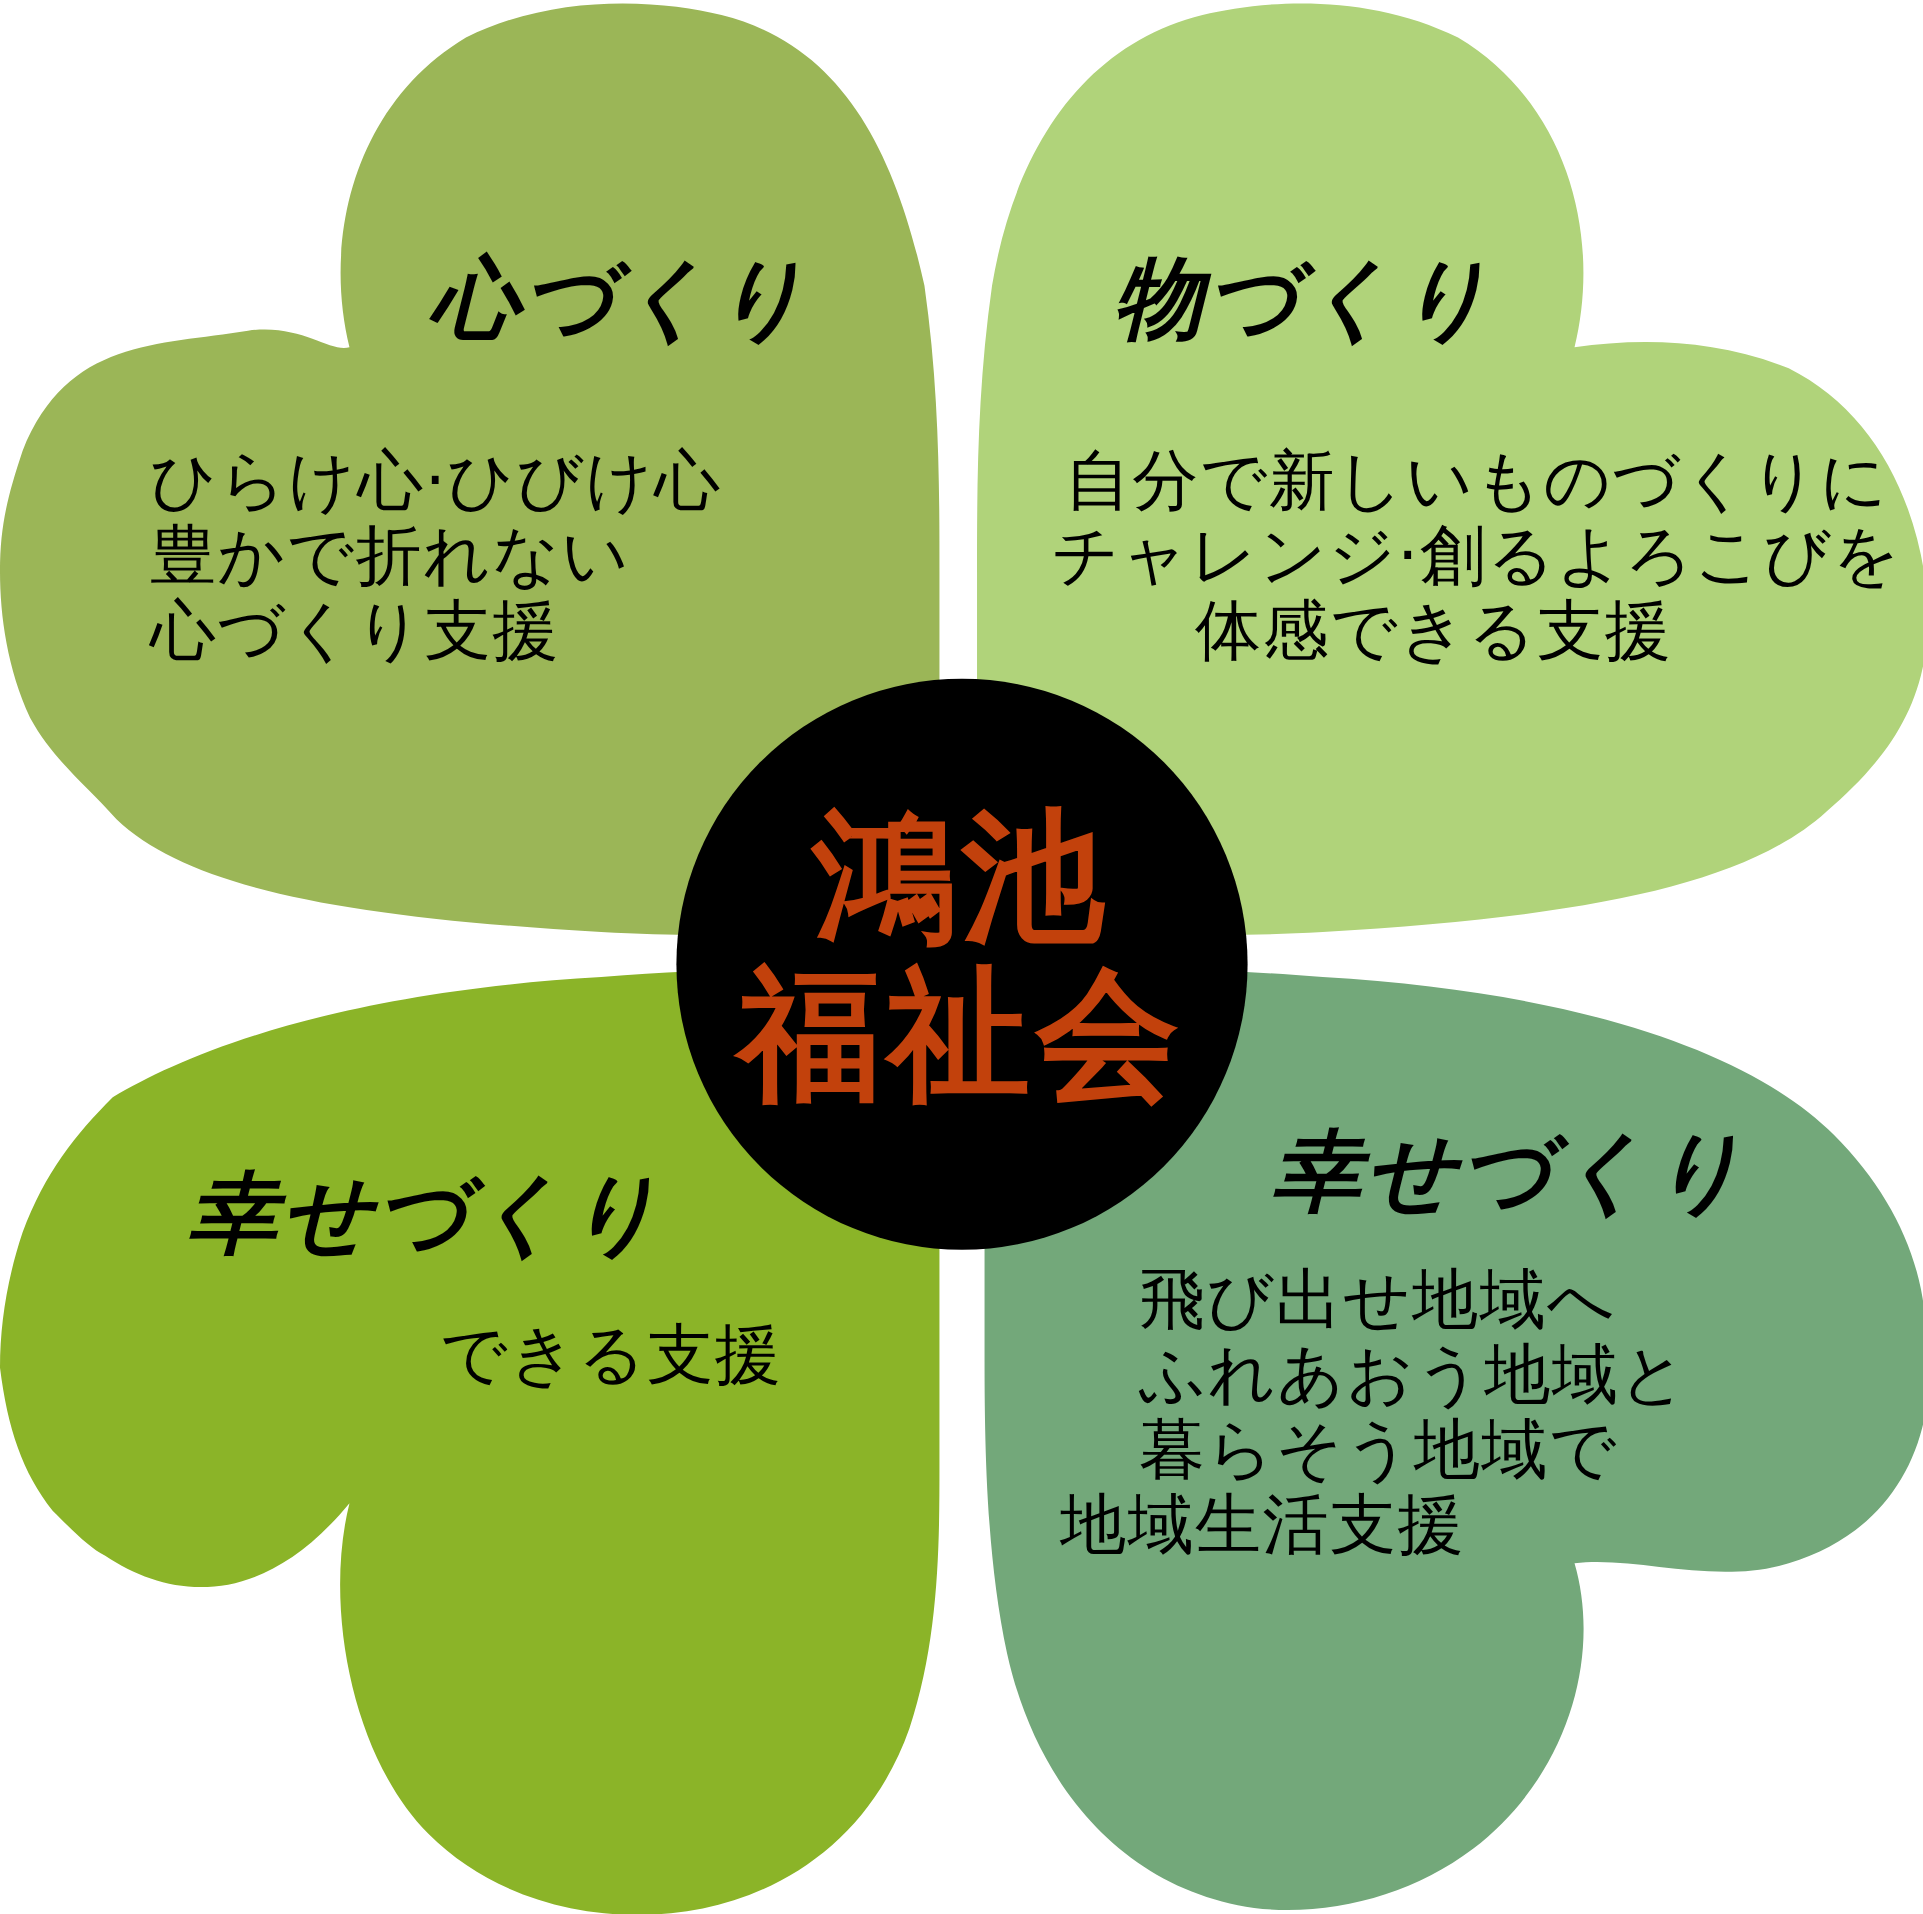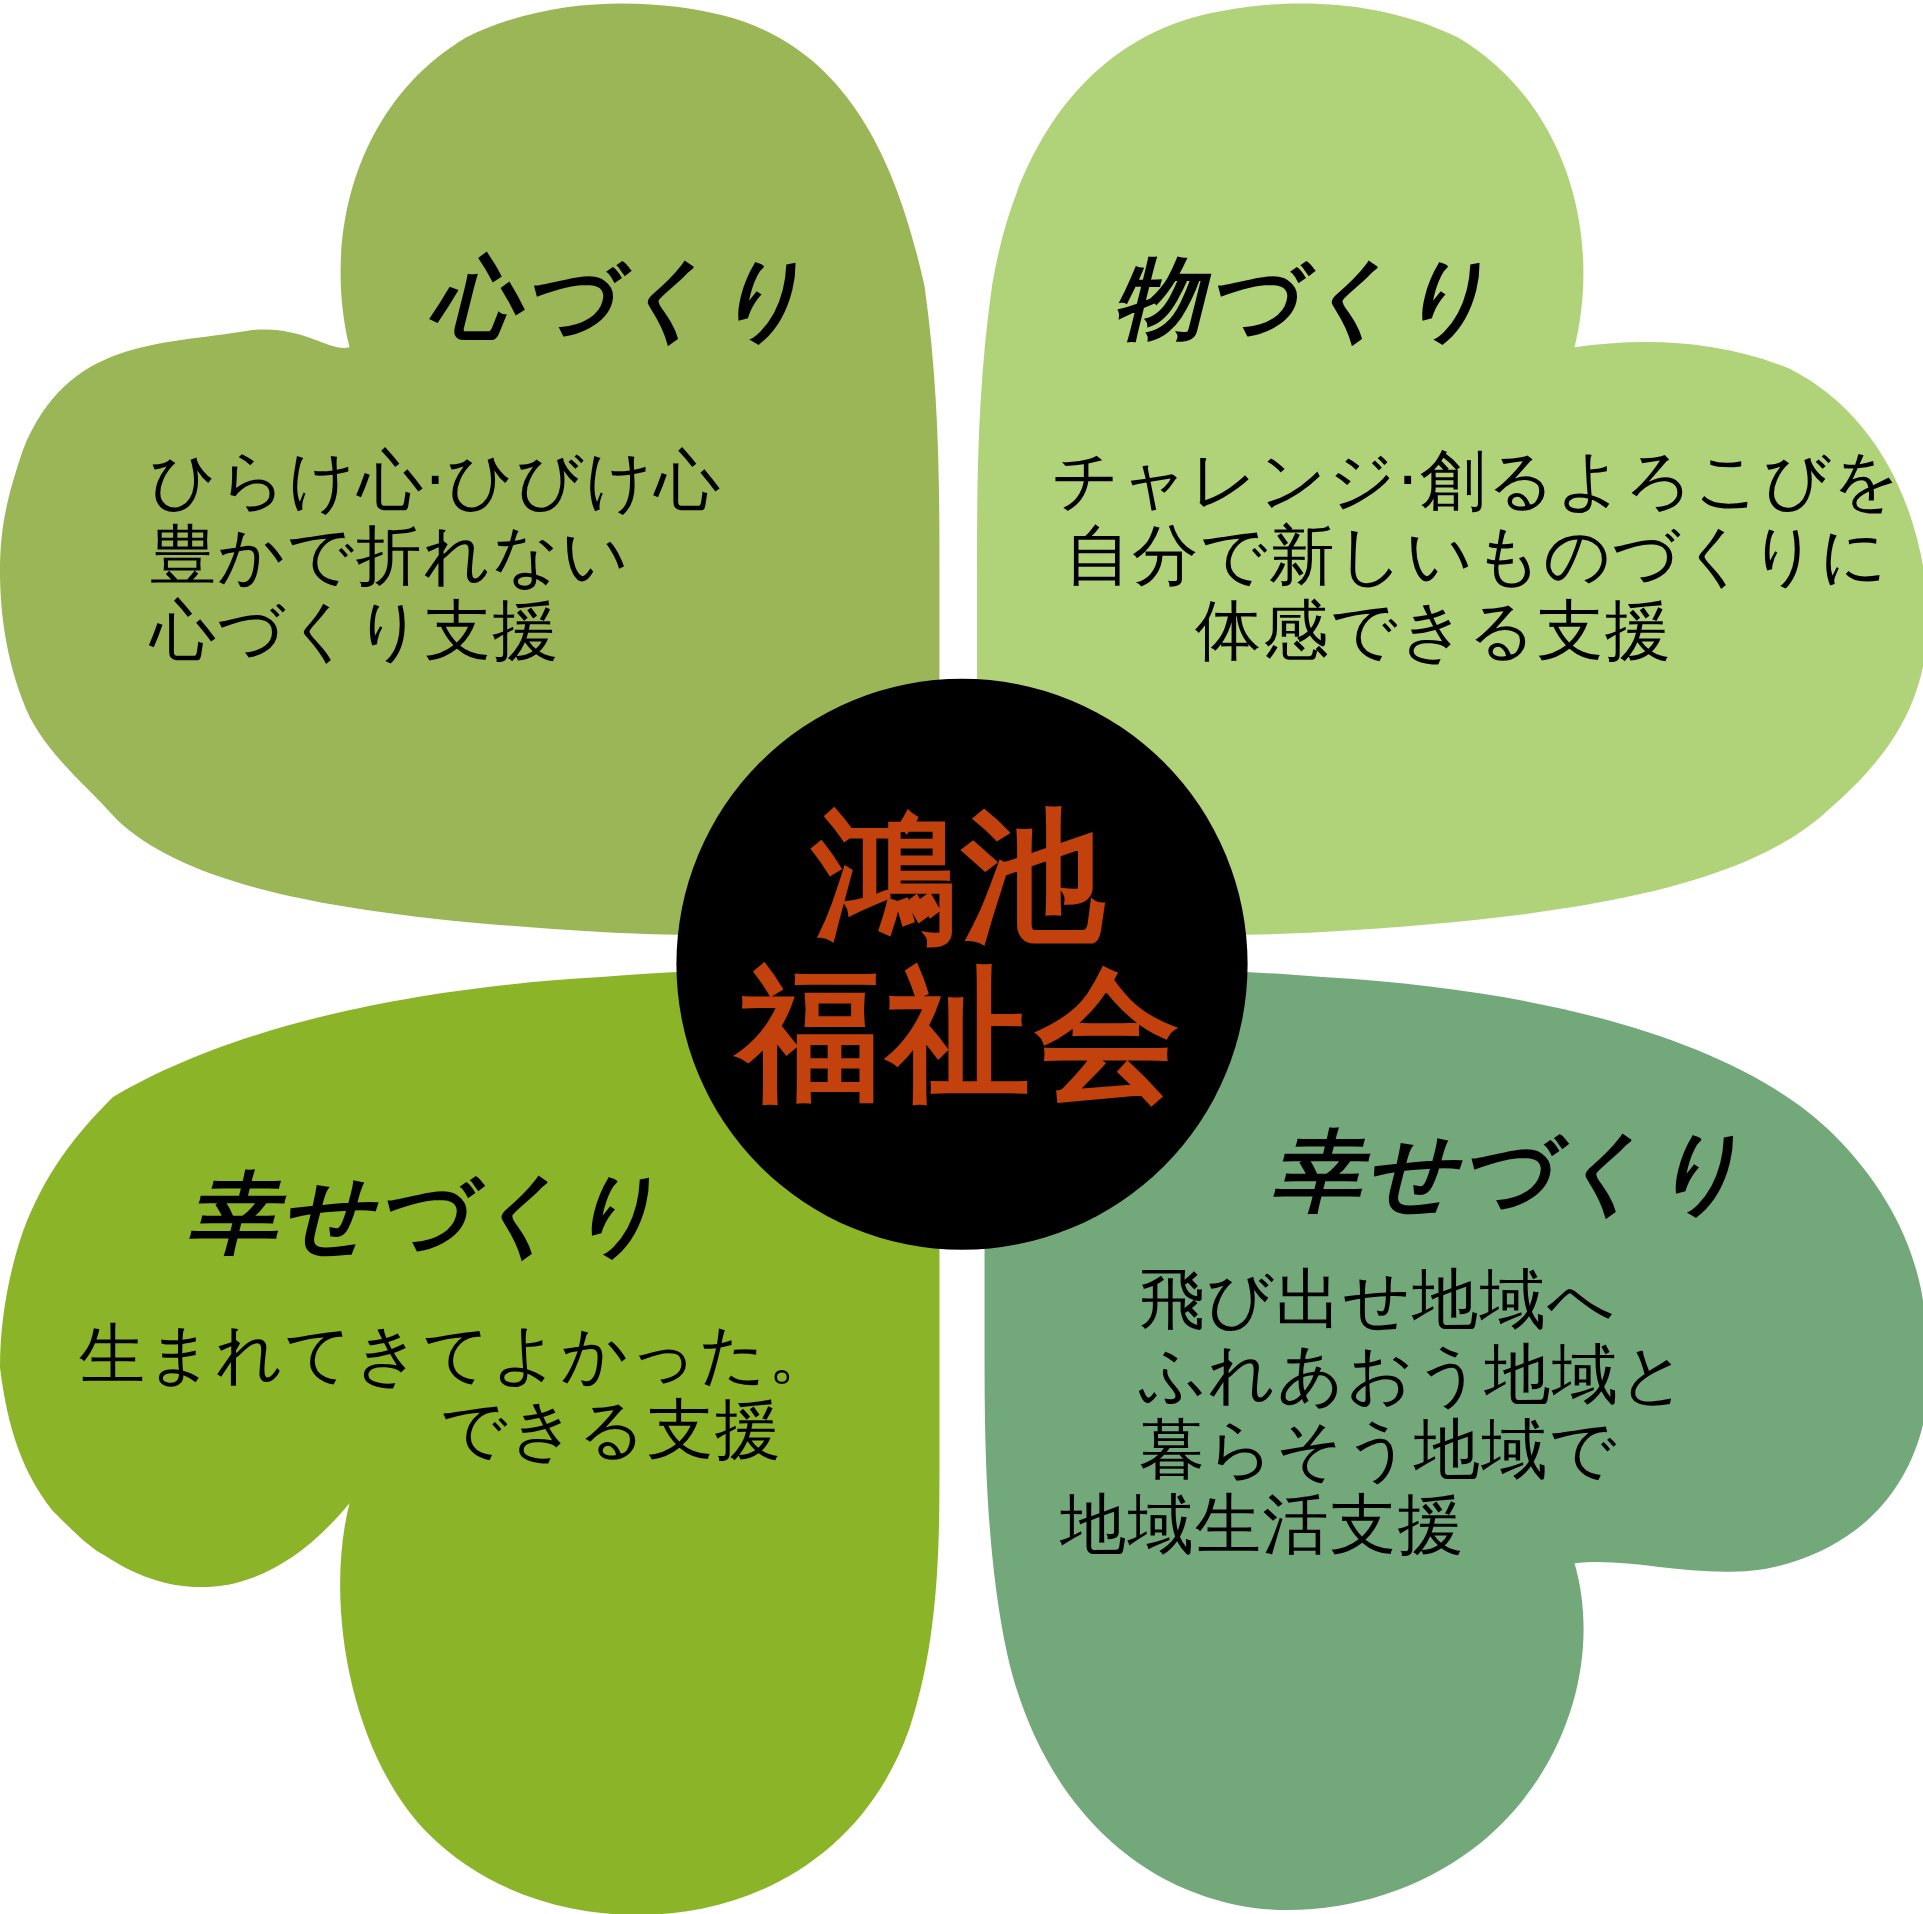"チャレンジ·創るよろこびを" span.body-line { order: before "自分で新しいものづくりに" -> after "自分で新しいものづくりに" }
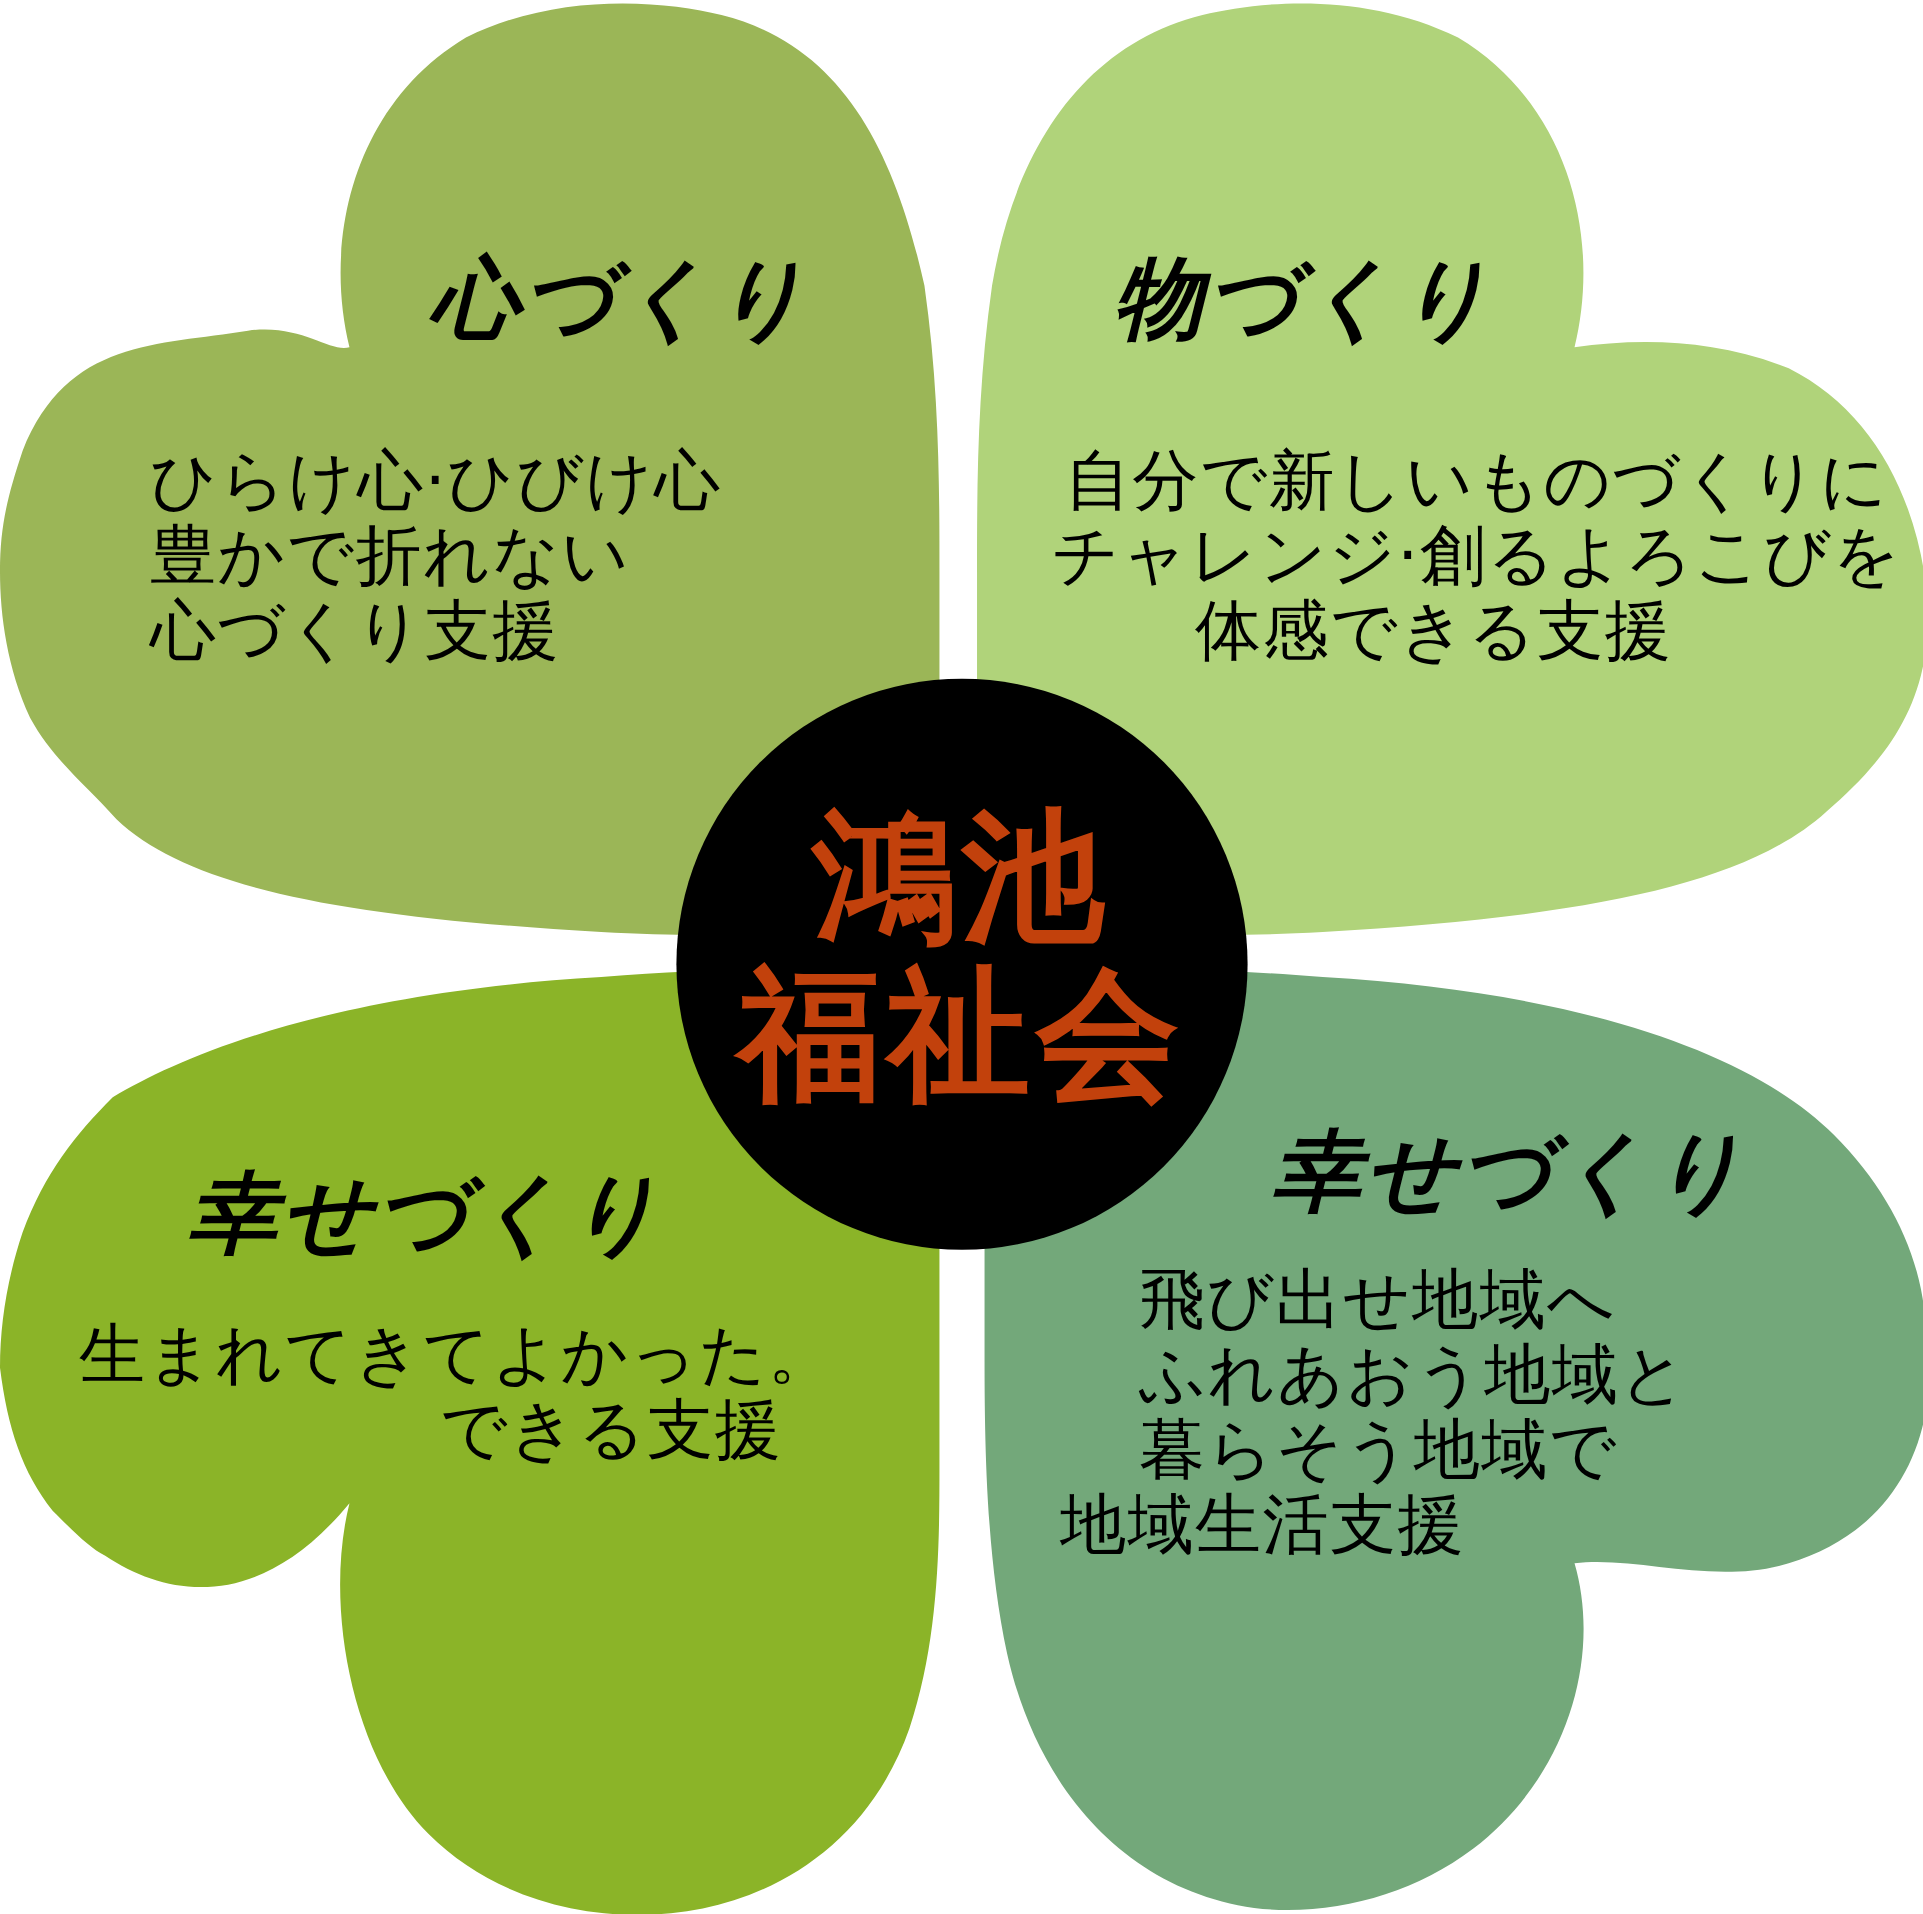"生まれてきてよかった。" span.body-line { html: <span>生まれてきてよかった。</span> -> none }
